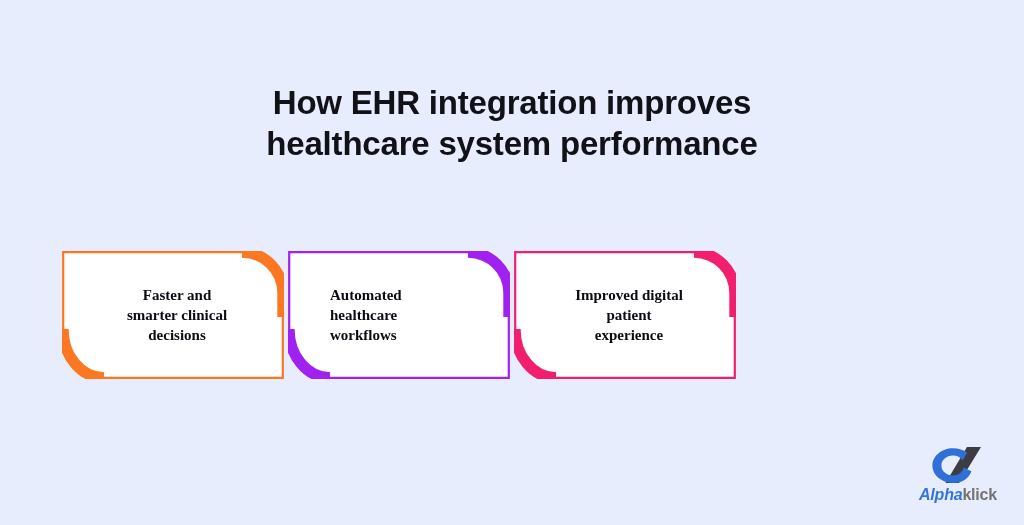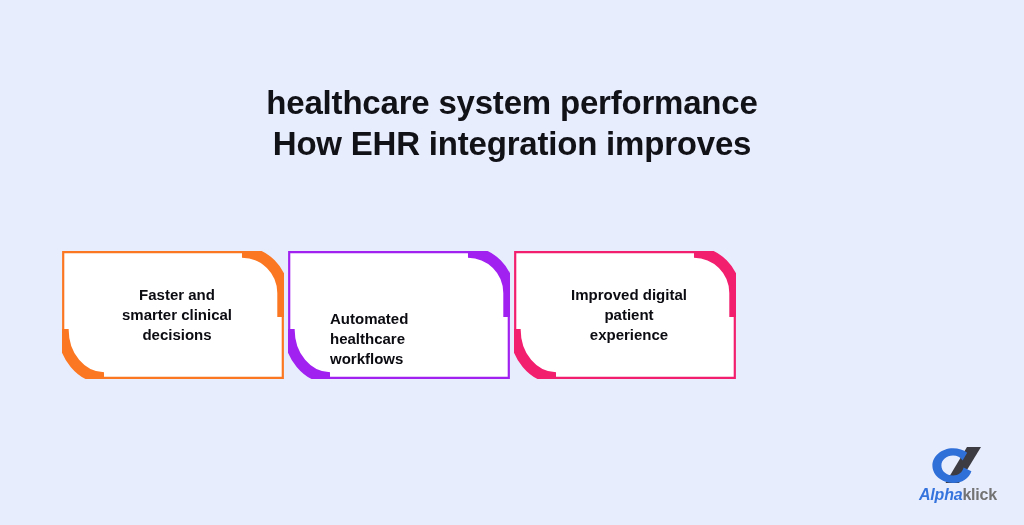"healthcare system performance" span.tline { order: before "How EHR integration improves" -> after "How EHR integration improves" }
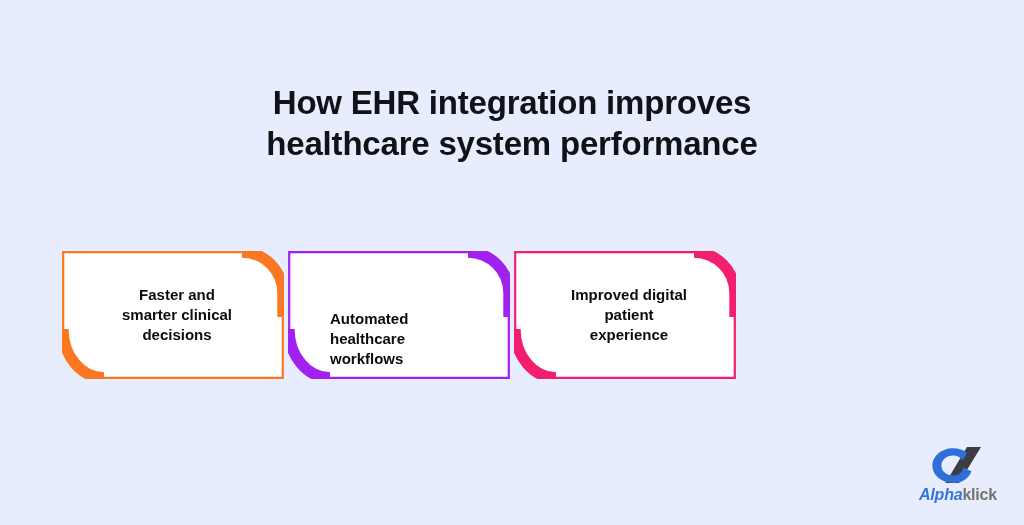"Faster and" #cards-row { font-family: none -> Liberation Serif, serif }
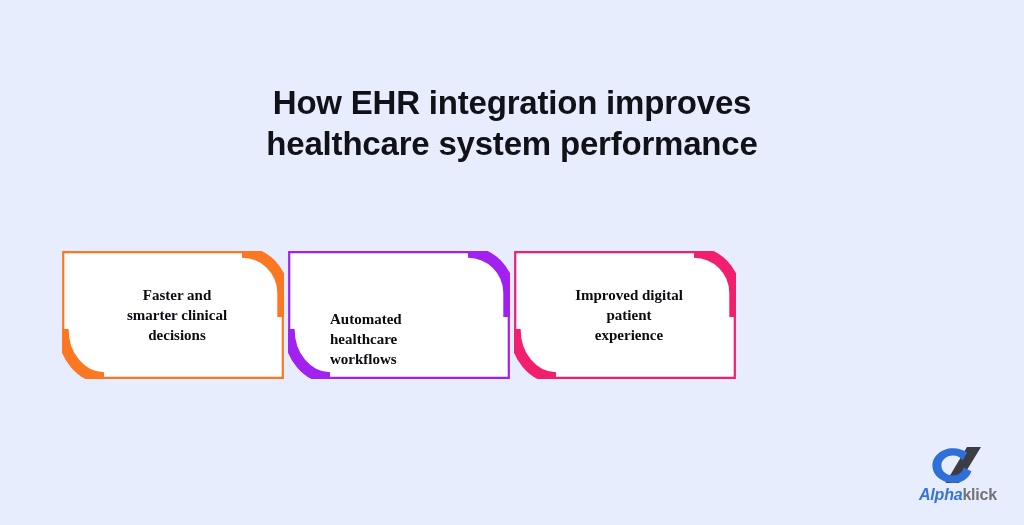"Automated" .card-label.align-left { margin-top: 24px -> none }
